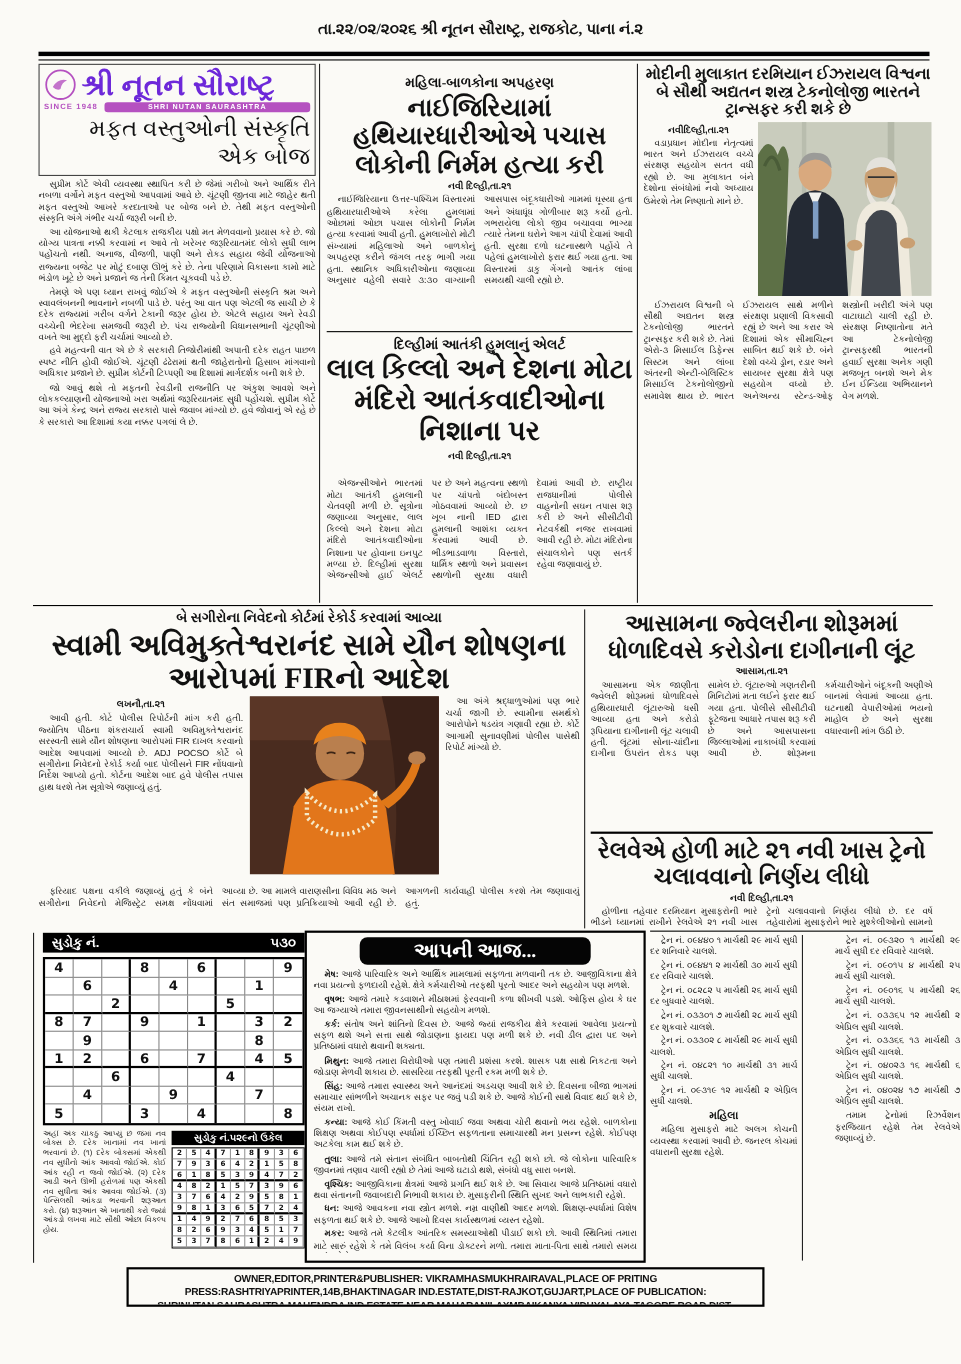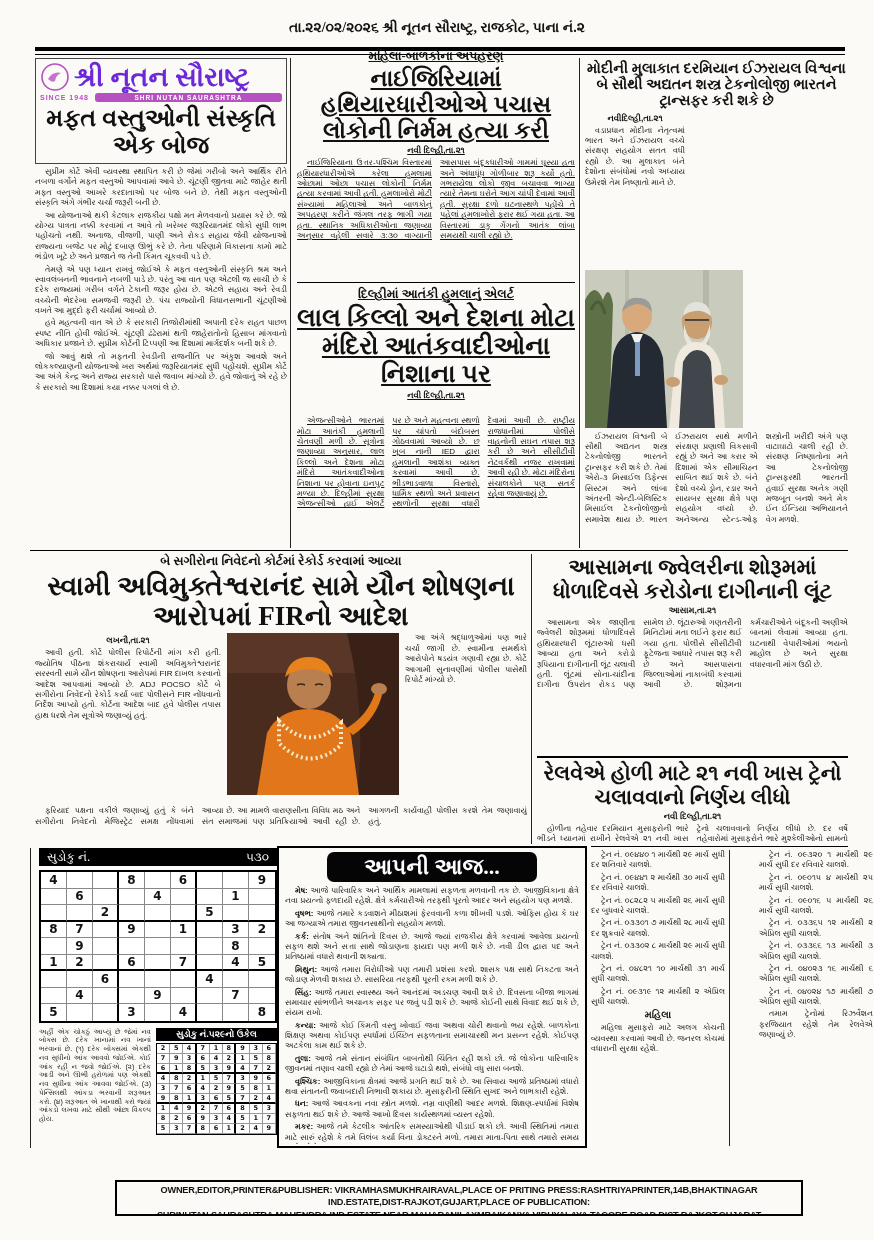"મહિલા-બાળકોના અપહરણ" div.abs { text-decoration: underline -> none; top: 49px -> 68px }
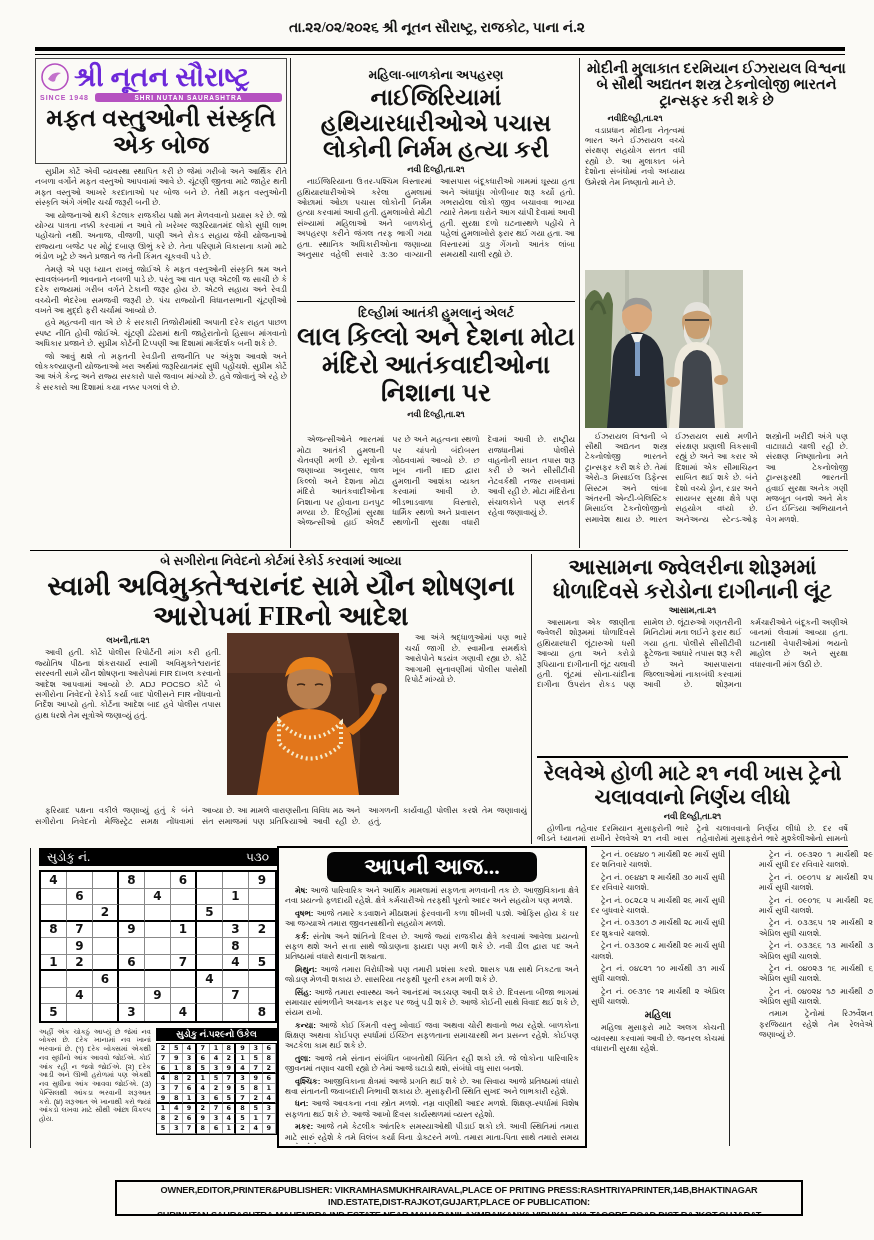"મફત વસ્તુઓની સંસ્કૃતિ એક બોજ" .ed-head { font-size: 24px -> 21px; font-weight: bold -> normal; text-align: center -> right }
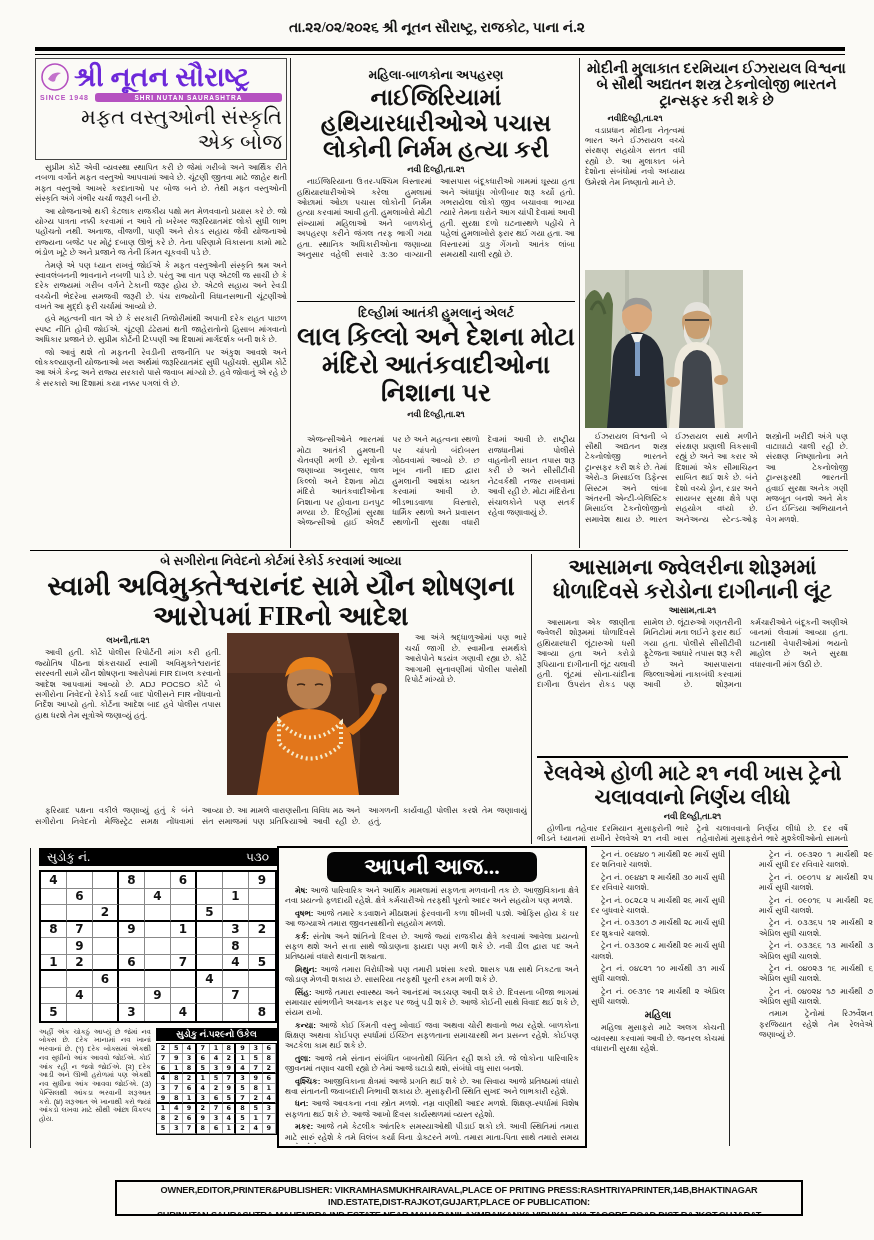"નવીદિલ્હી,તા.૨૧" div { flex-direction: column -> none }
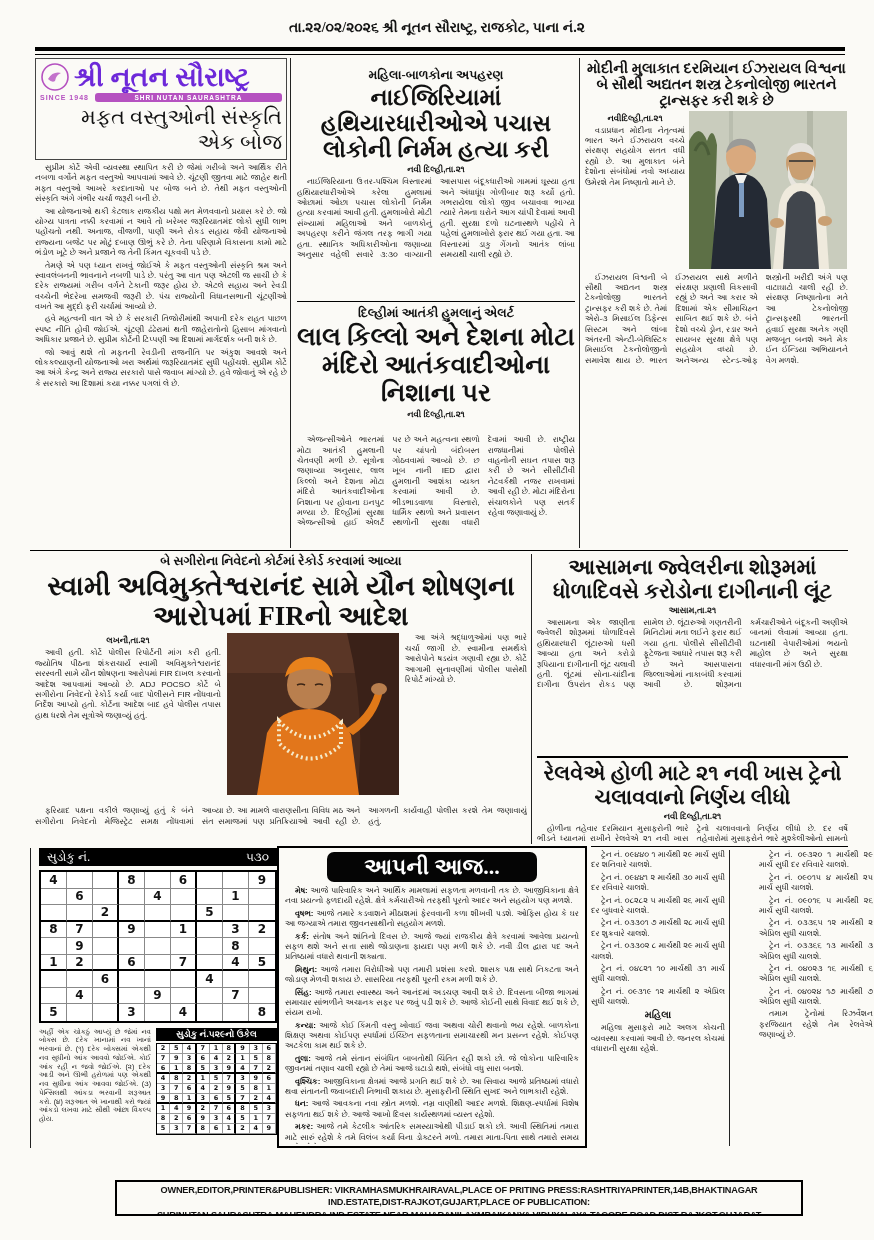"સુડોકુ નં." .sud-bar { font-weight: normal -> bold }
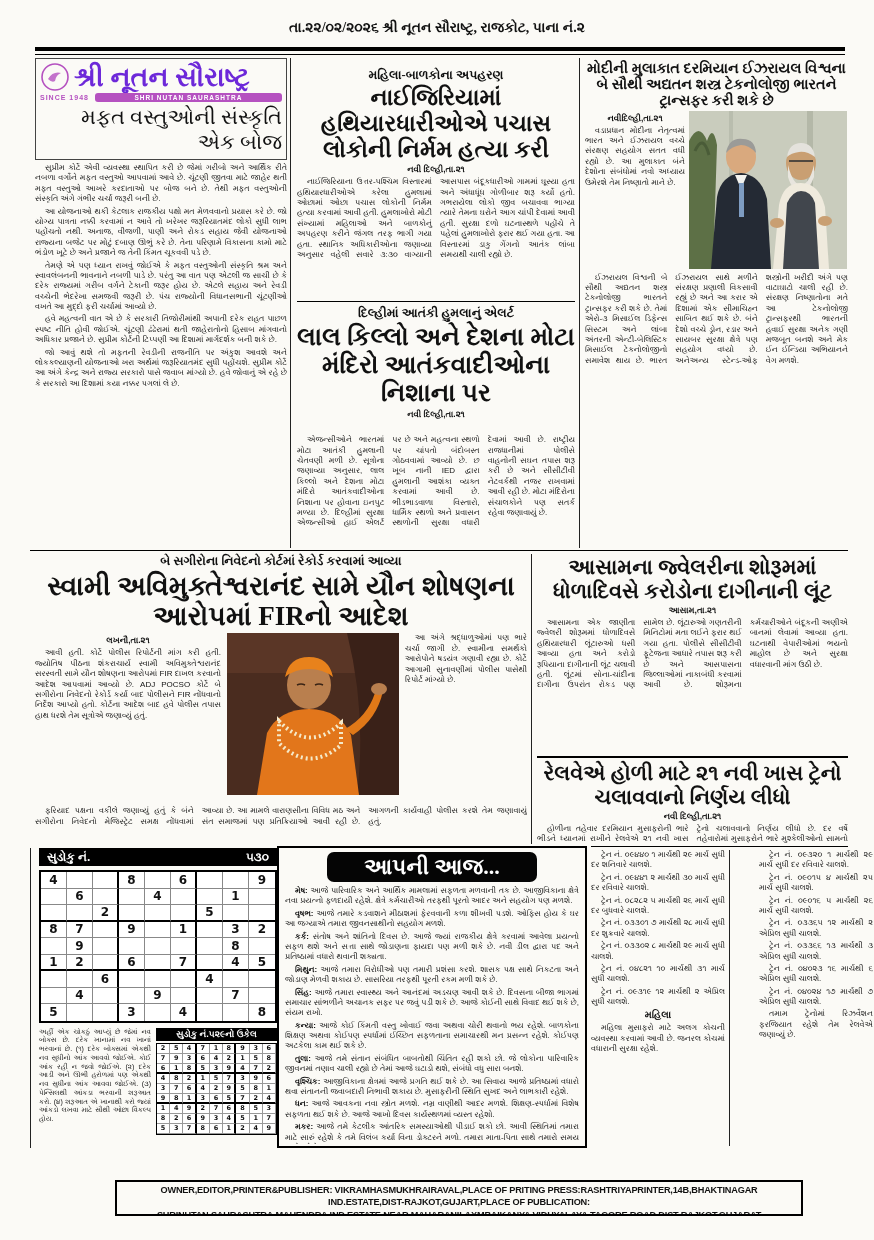"આપની આજ..." .horo-pill { font-size: 22px -> 18px }
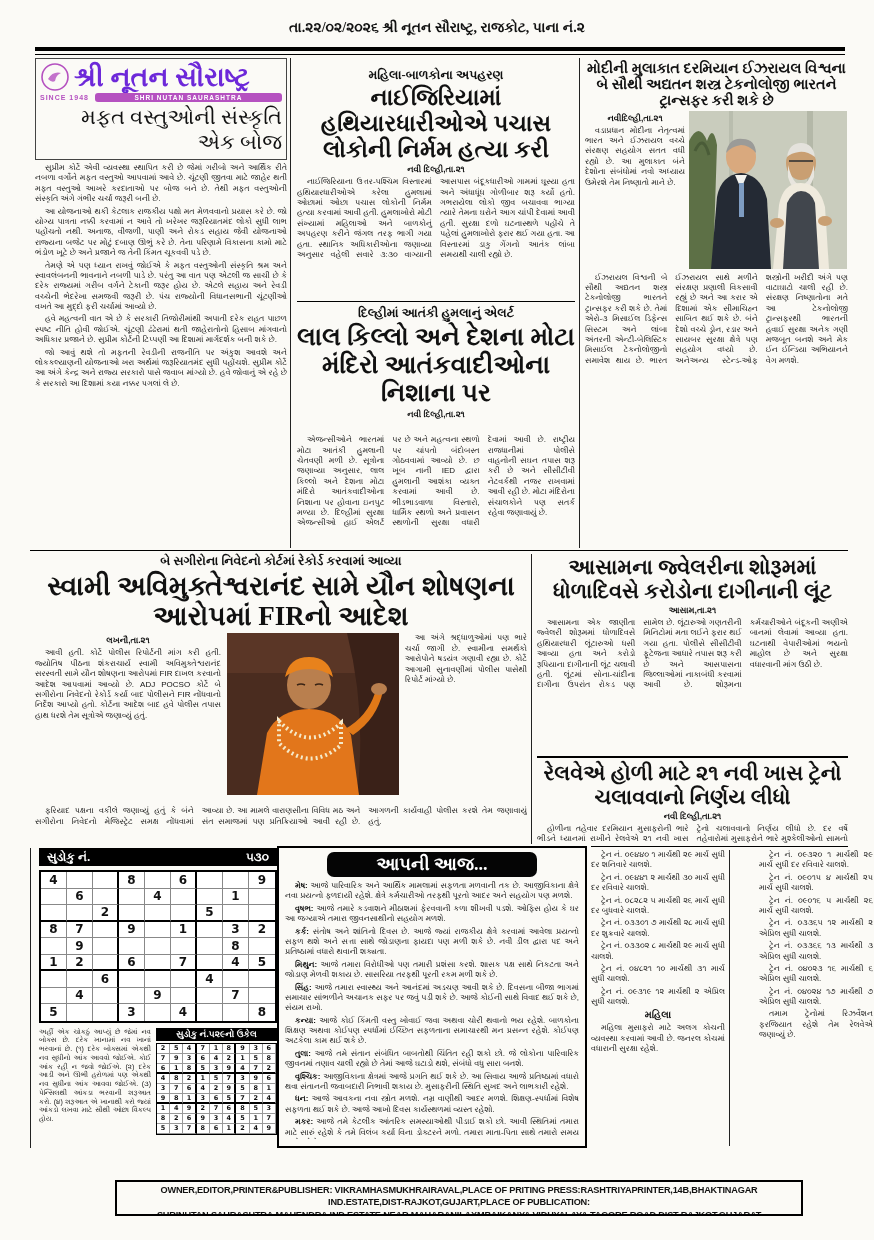"OWNER,EDITOR,PRINTER&PUBLISHER:" div.abs { top: 1180px -> 1152px; width: 688px -> 580px }
